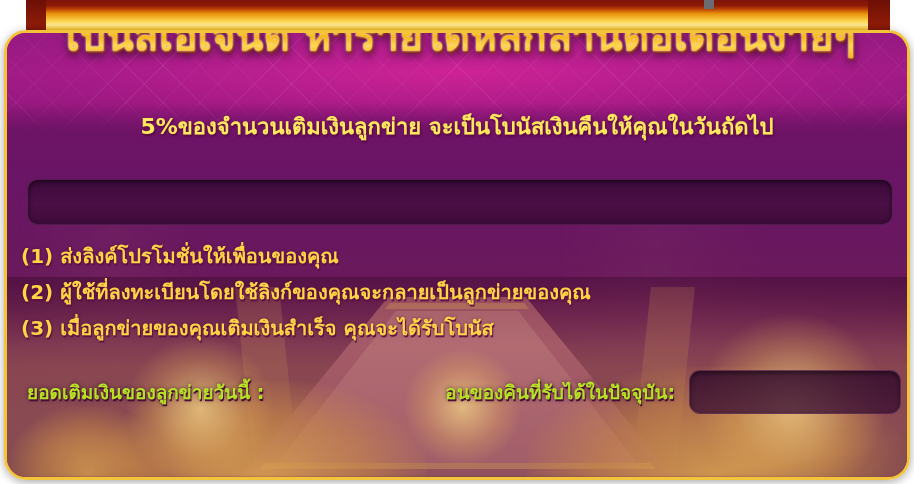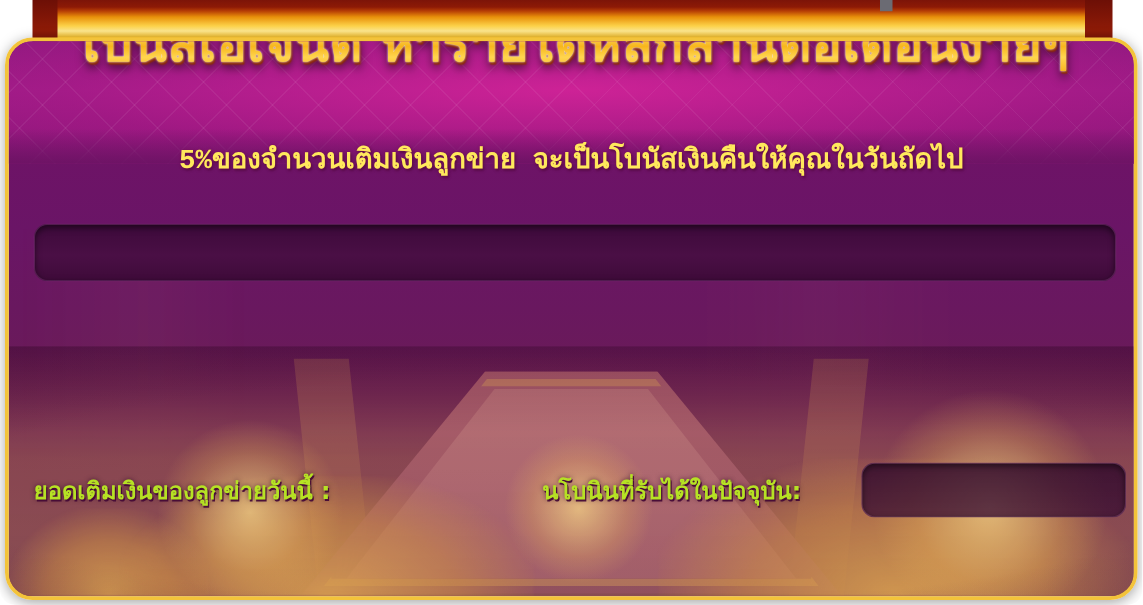"5%ของจำนวนเติมเงินลูกข่าย" .subtitle { font-family: Liberation Mono, monospace -> none }
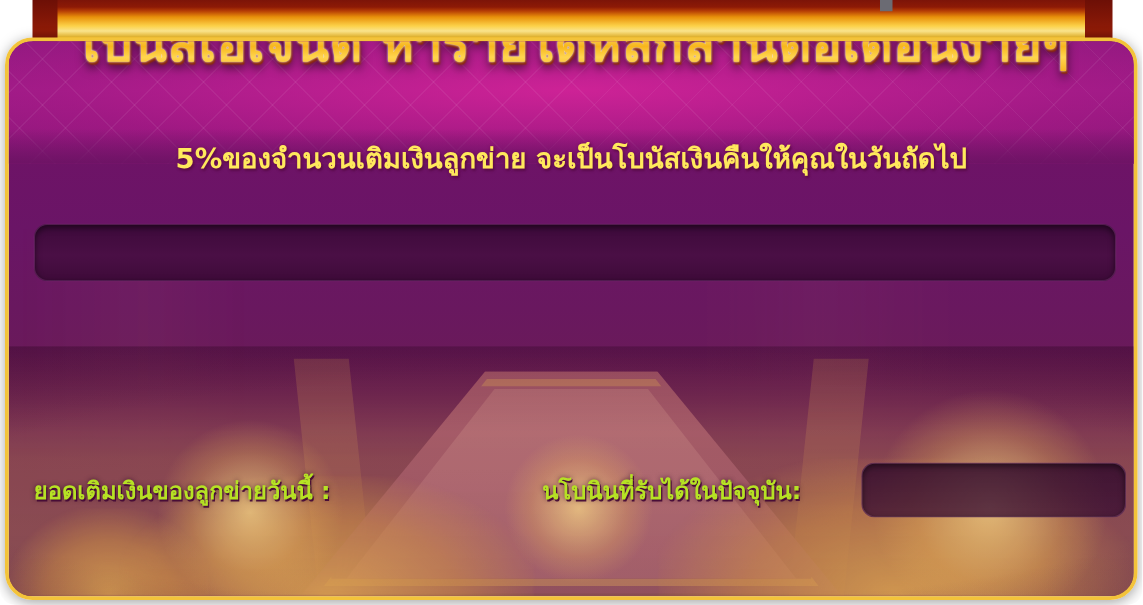"(1) ส่งลิงค์โปรโมชั่นให้เพื่อนของคุณ" div.steps { html: none -> <div> <div>(1) ส่งลิงค์โปรโมชั่นให้เพื่อนของคุณ</div> <div>(2) ผู้ใช้ที่ลงทะเบียนโดยใช้ลิงก์ของคุณจะกลายเป็นลูกข่ายของคุณ</div> <div>(3) เมื่อลูกข่ายของคุณเติมเงินสำเร็จ คุณจะได้รับโบนัส</div> </div> }
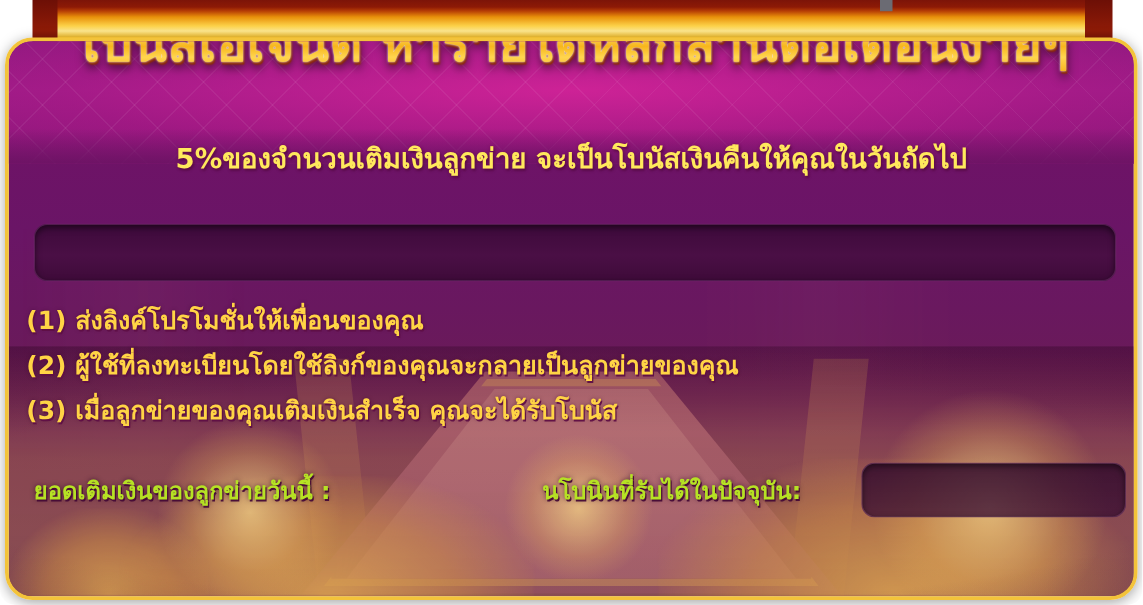"ยอดเติมเงินของลูกข่ายวันนี้ :" .totals { gap: 34px -> none }
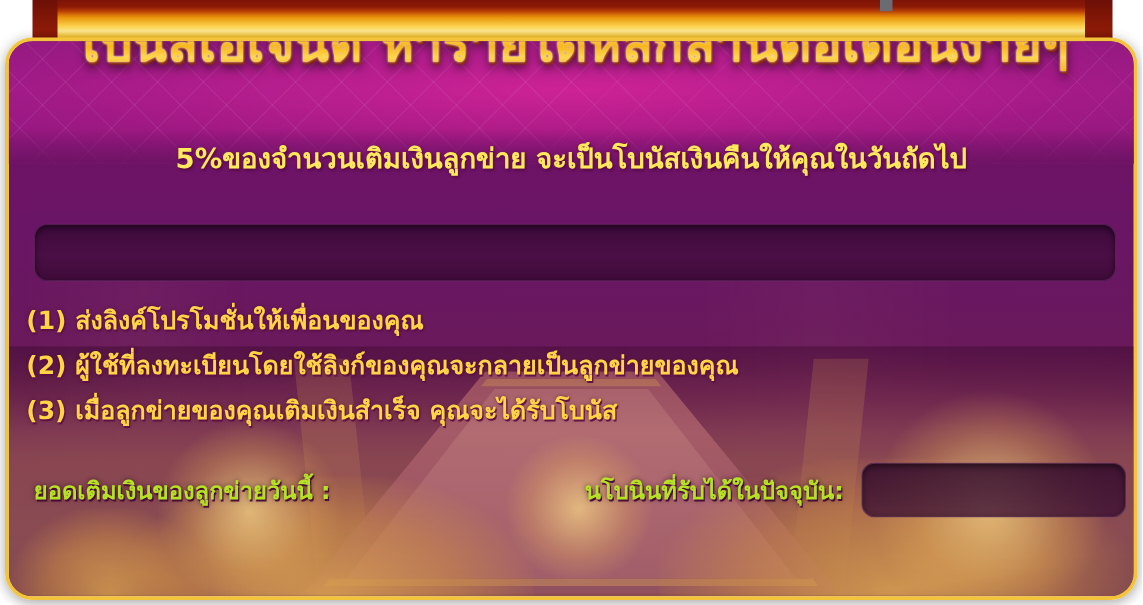"นโบนินที่รับได้ในปัจจุบัน:" span.tot-label { text: นโบนินที่รับได้ในปัจจุบัน -> อนของคินที่รับได้ในปัจจุบัน }
